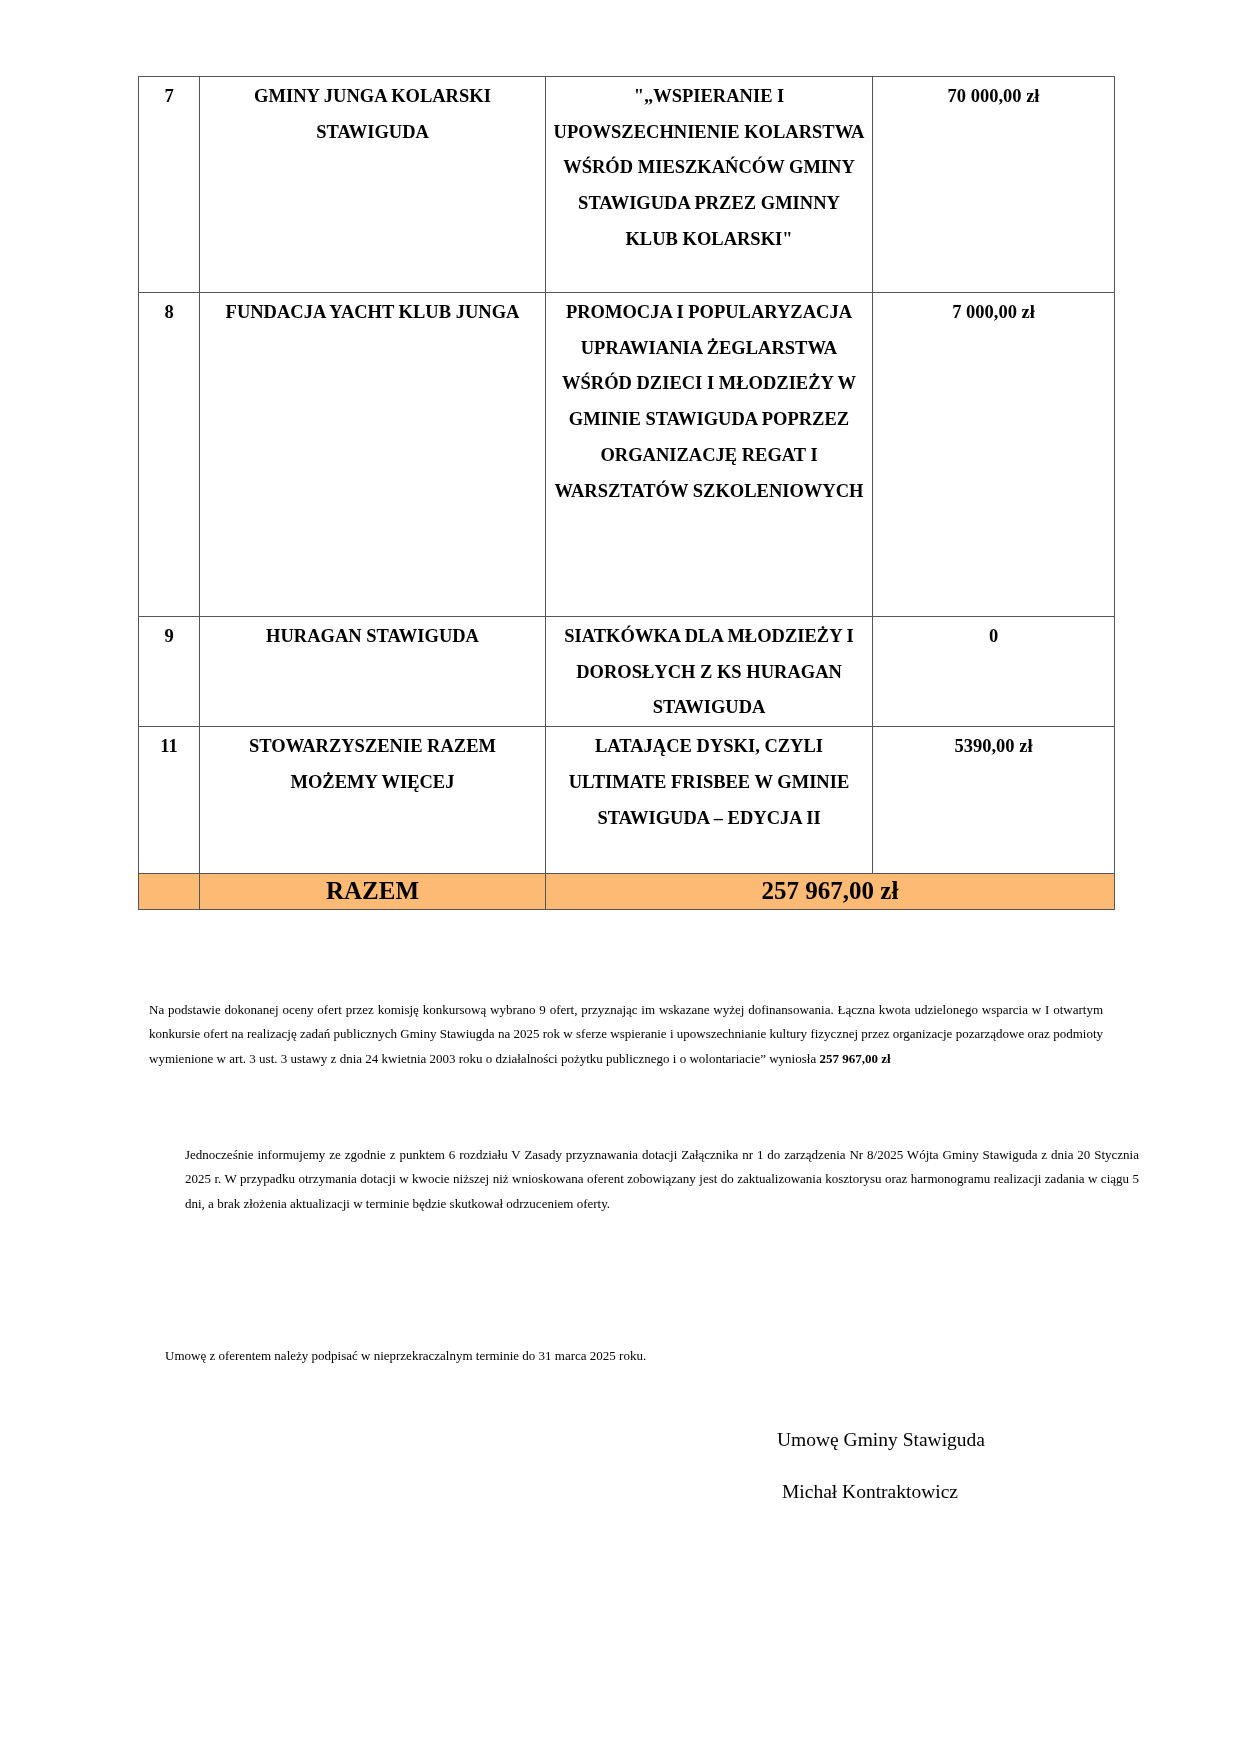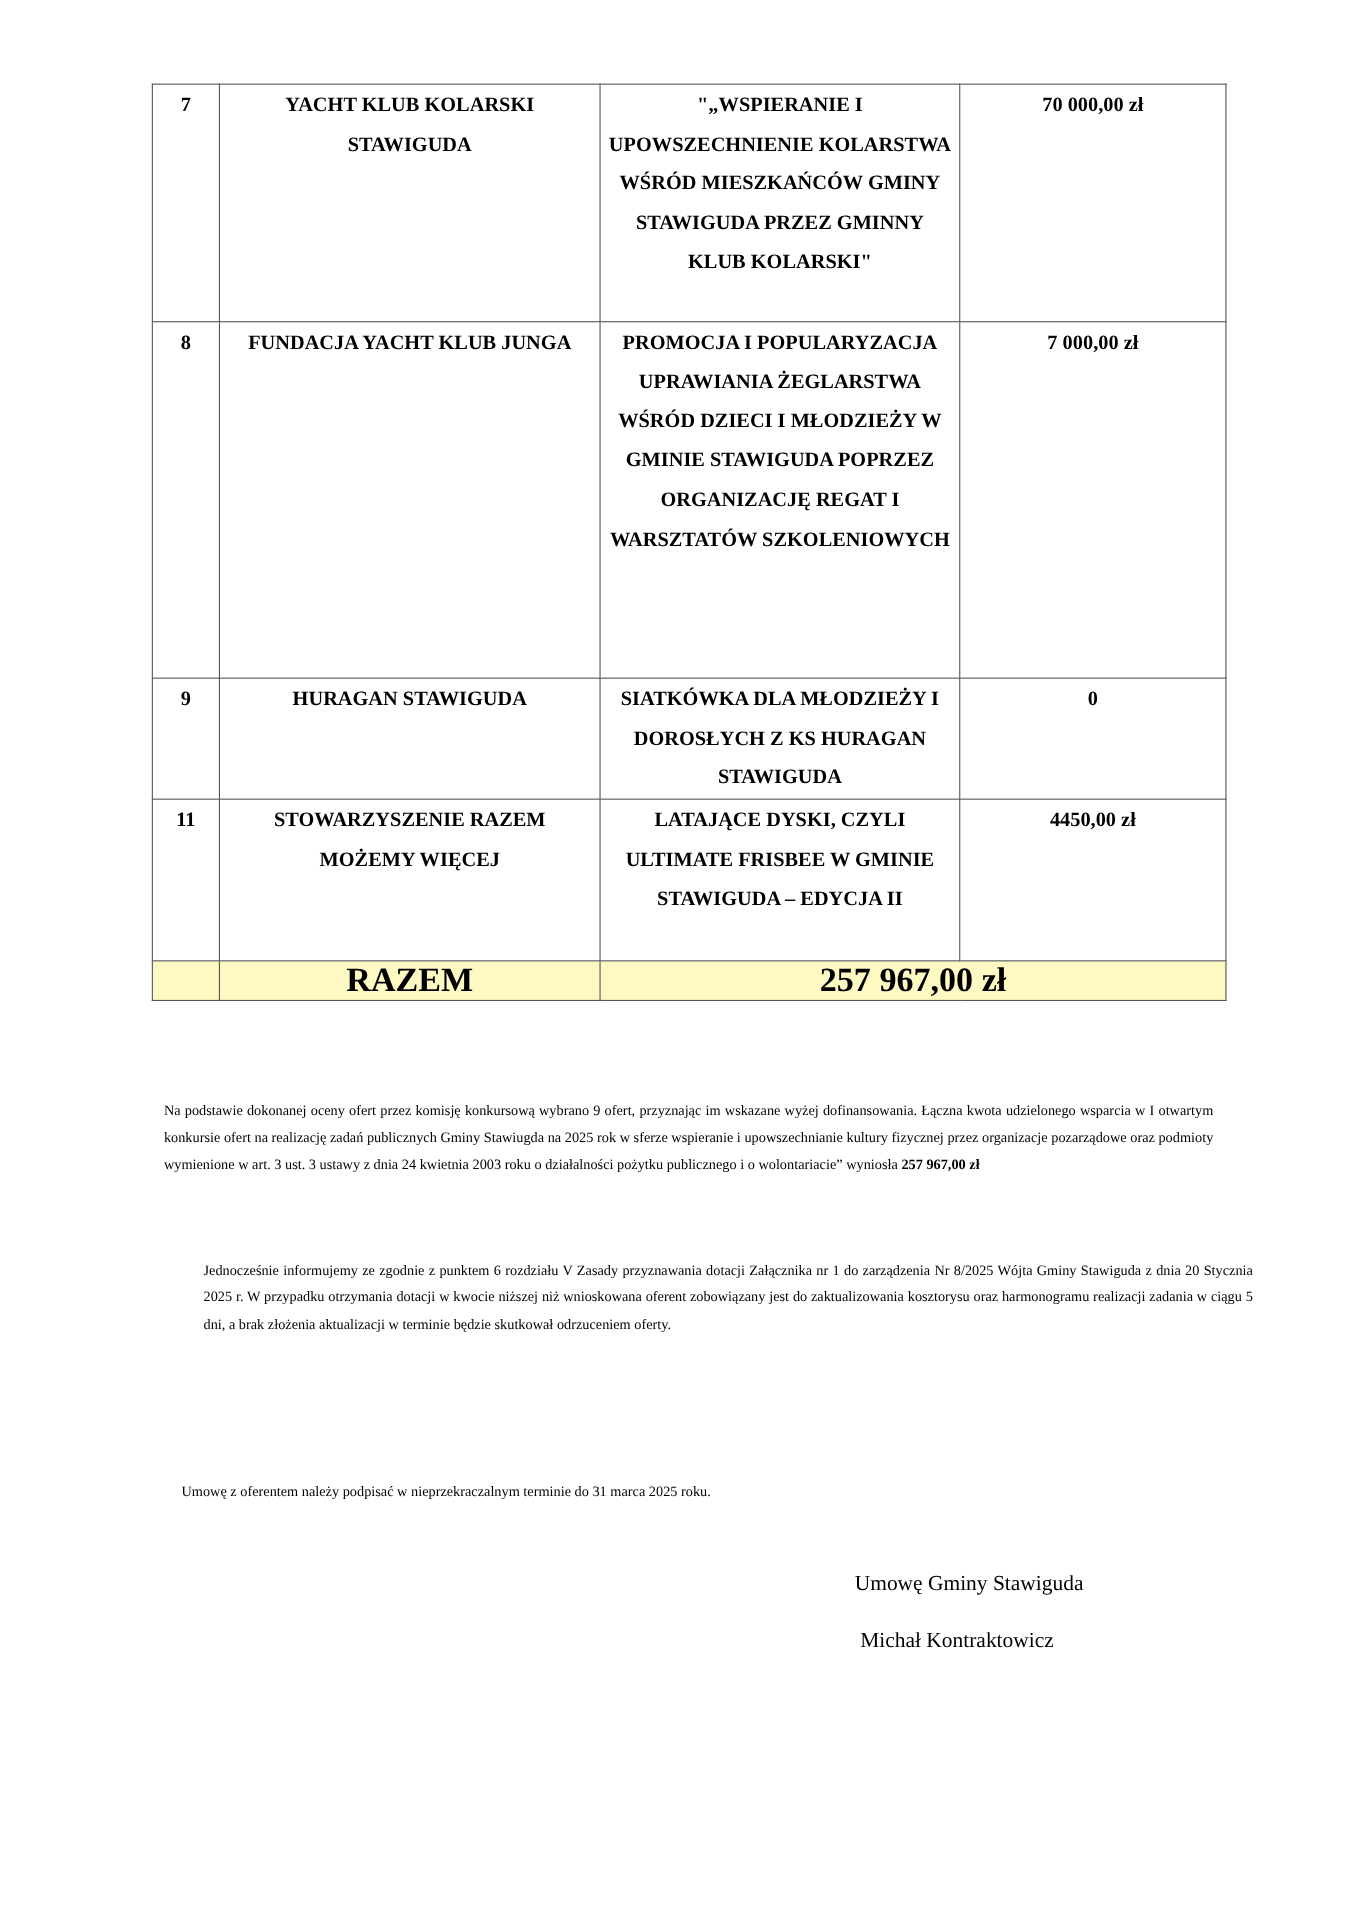"YACHT KLUB KOLARSKI STAWIGUDA" td { text: YACHT KLUB -> GMINY JUNGA }
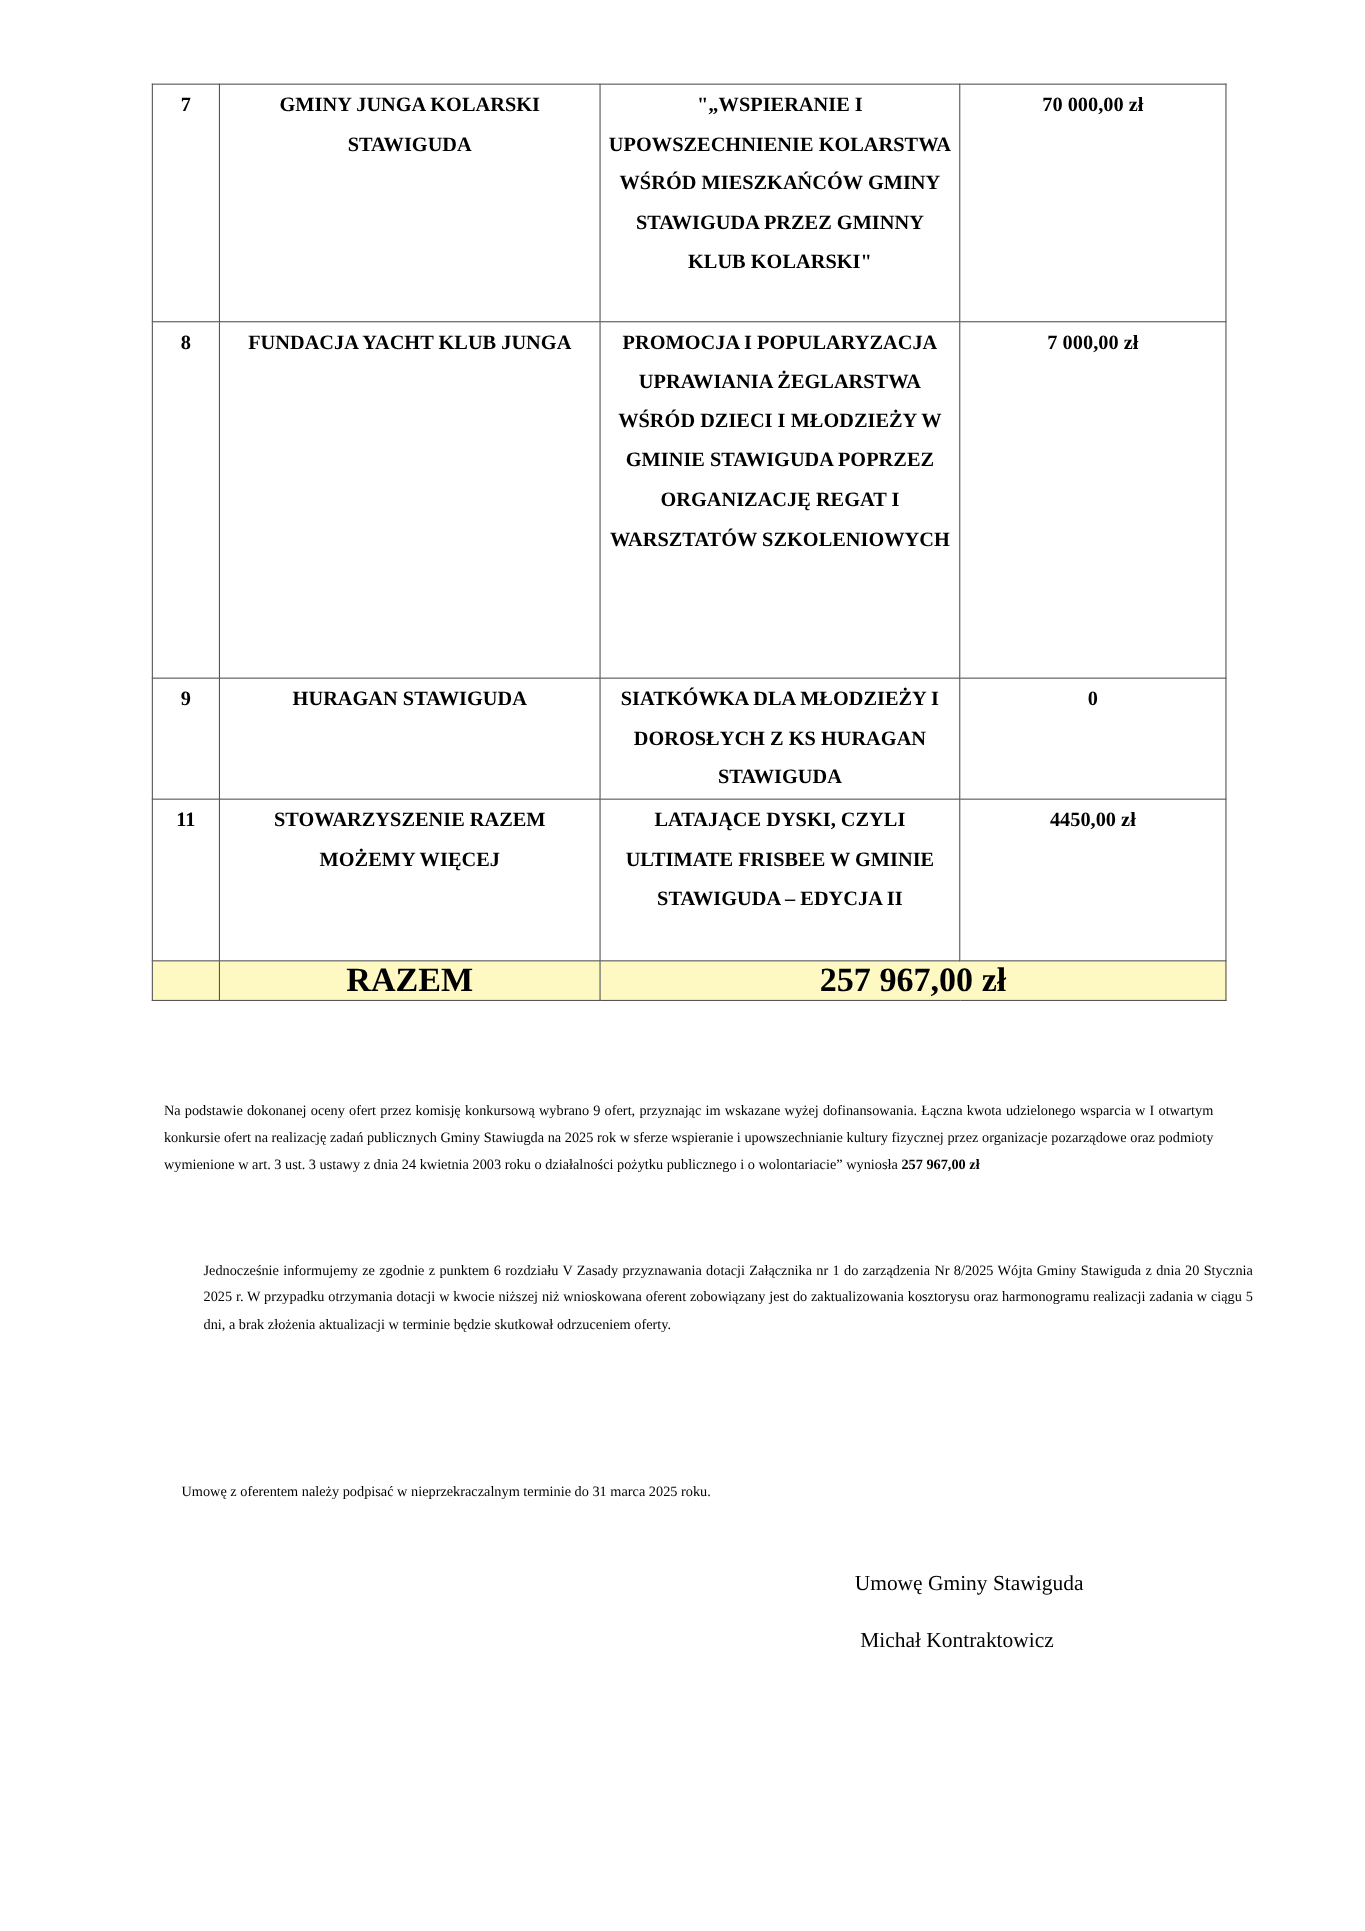"4450,00 zł" td { text: 4450,00 -> 5390,00 }
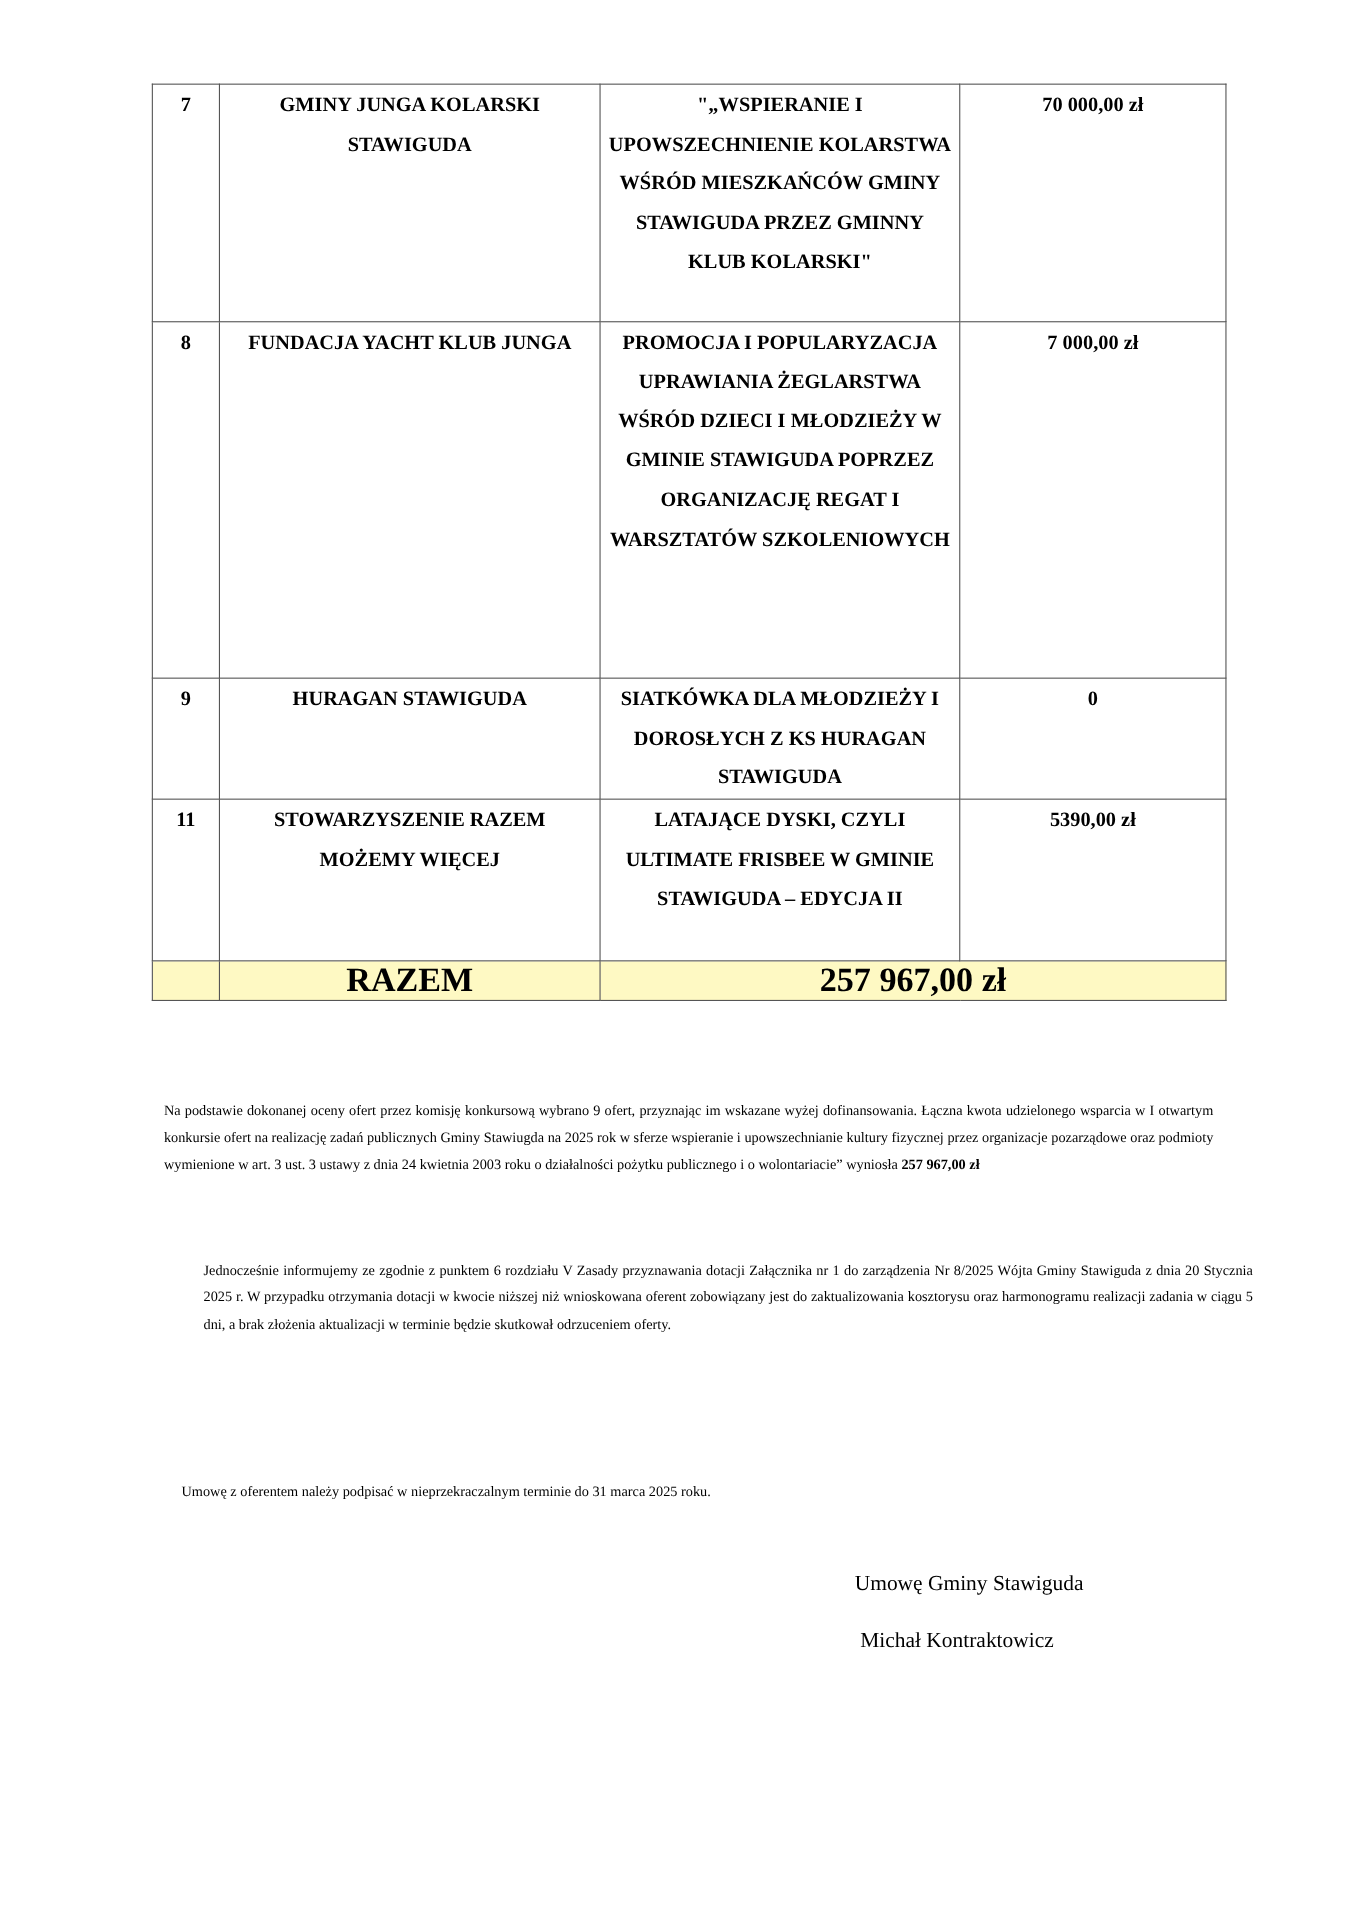"RAZEM" tr.total td { background: #fef9c3 -> #fdba74; font-size: 31px -> 25px }
